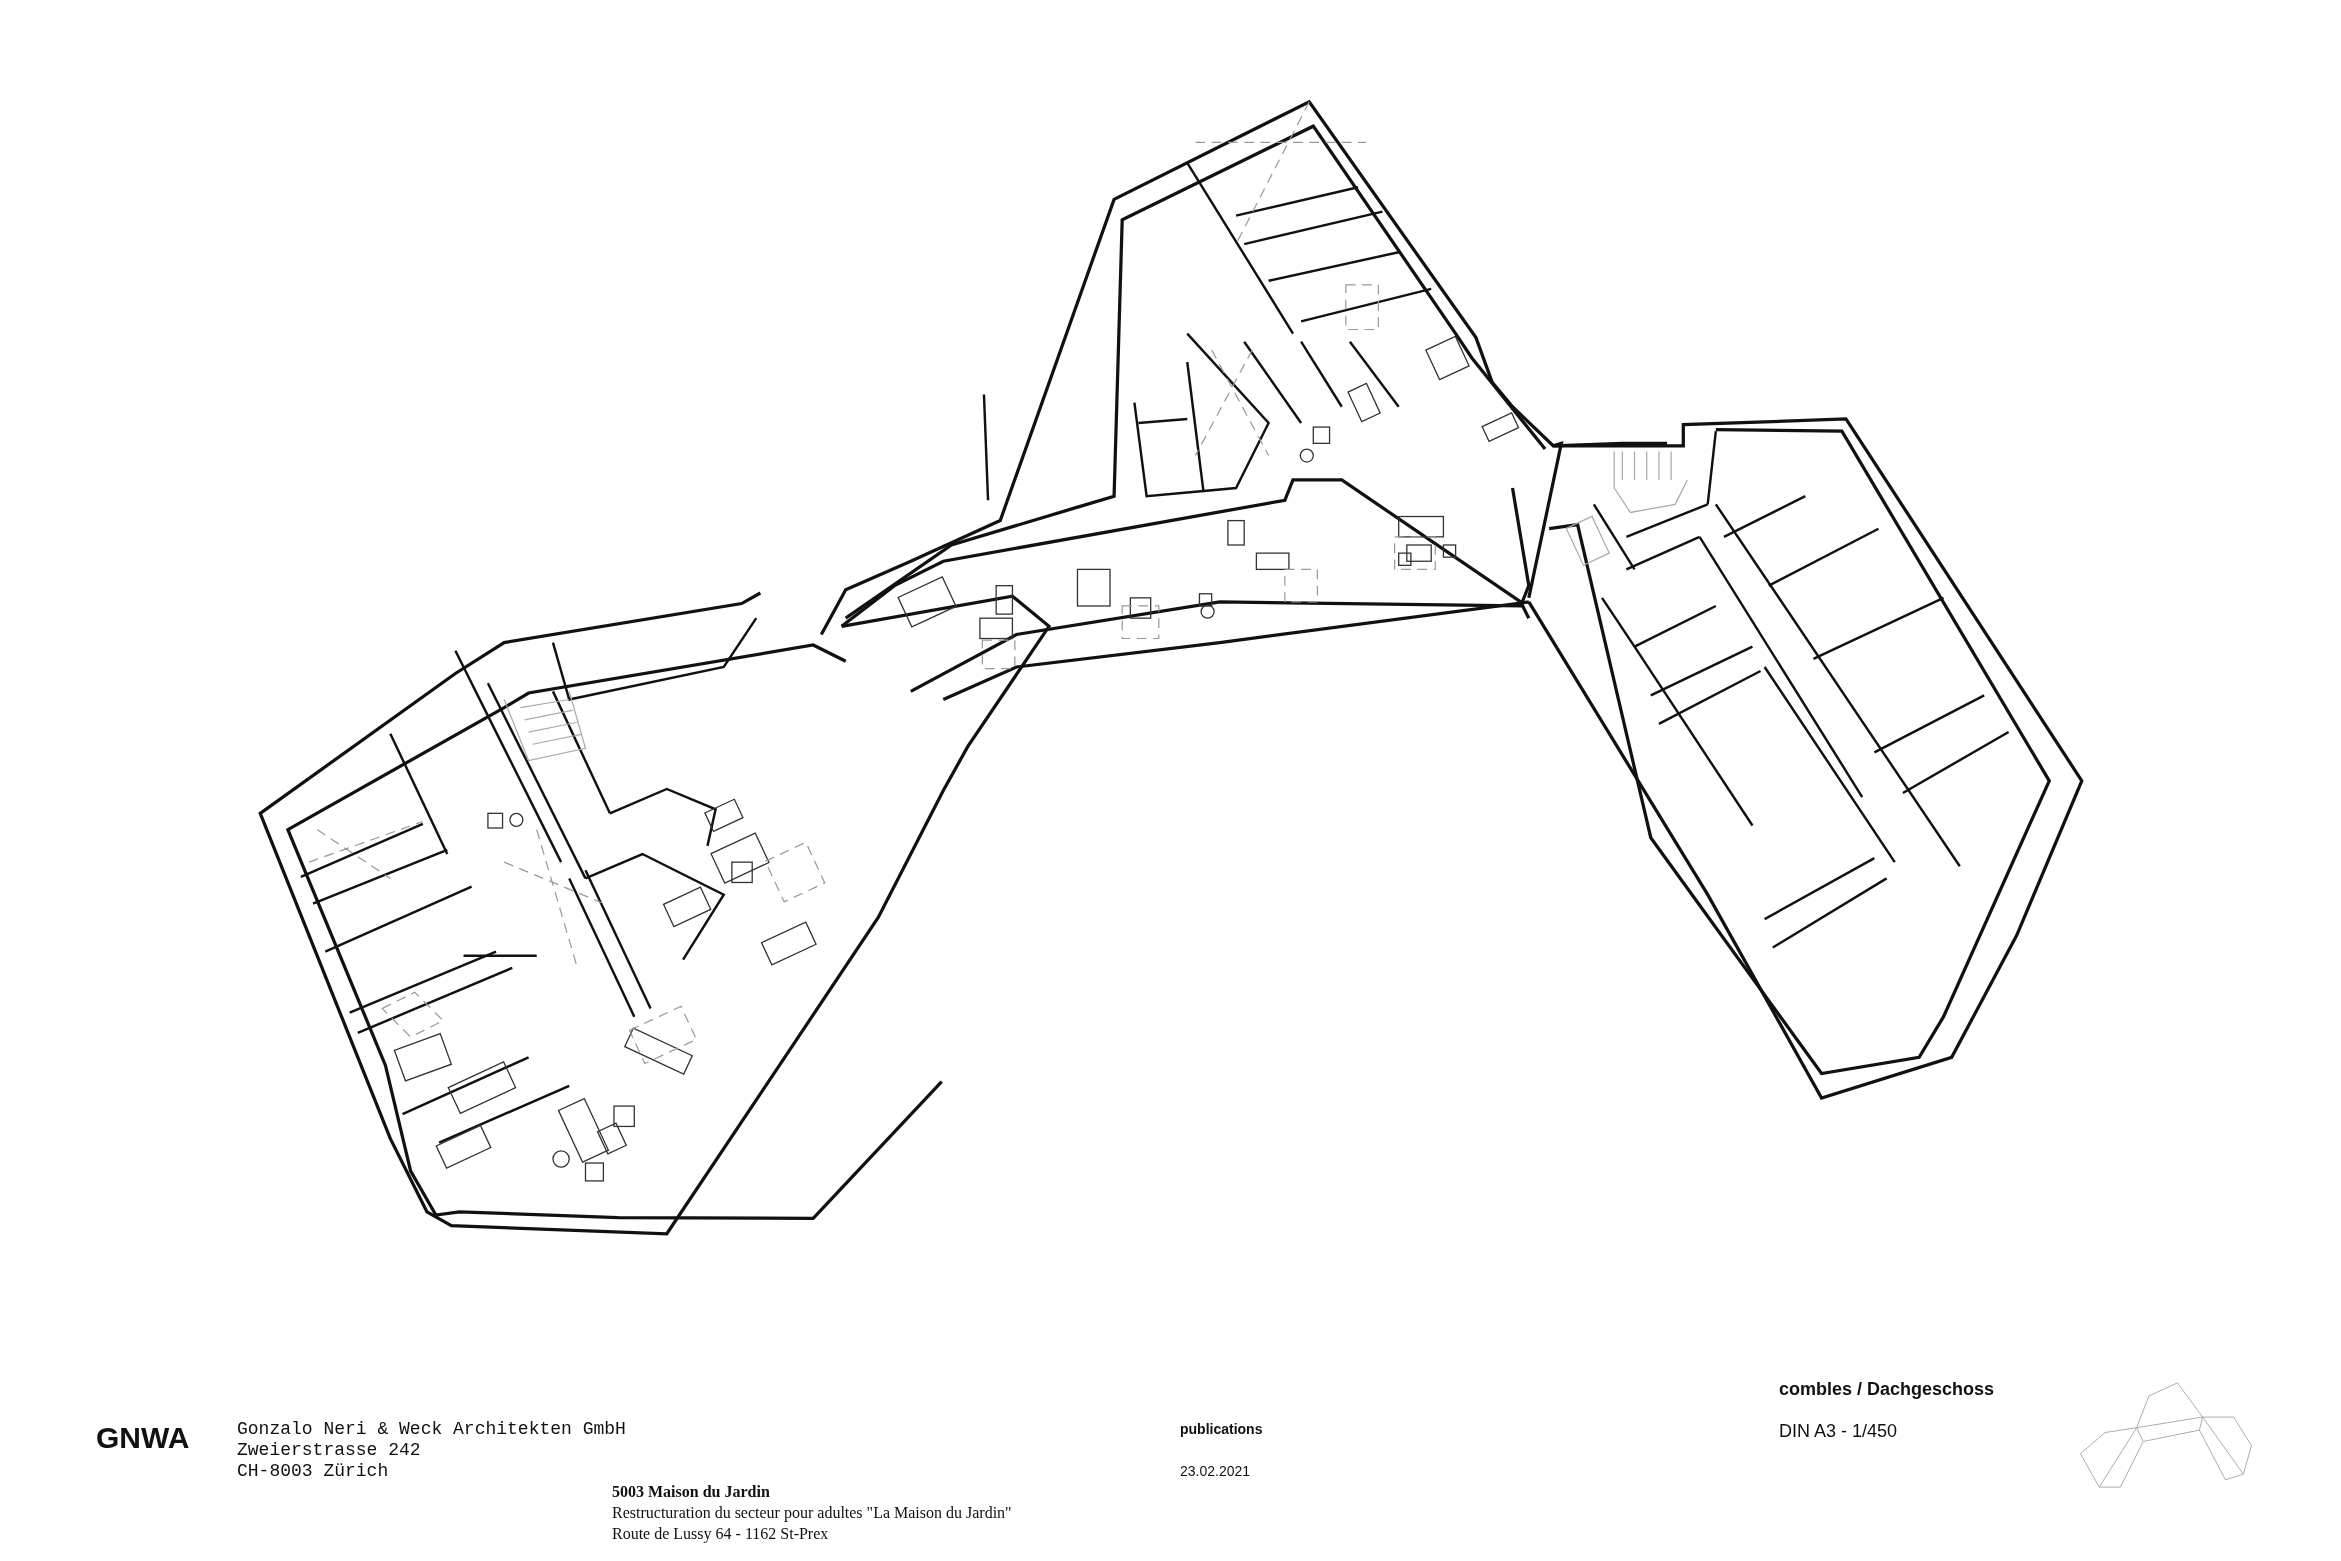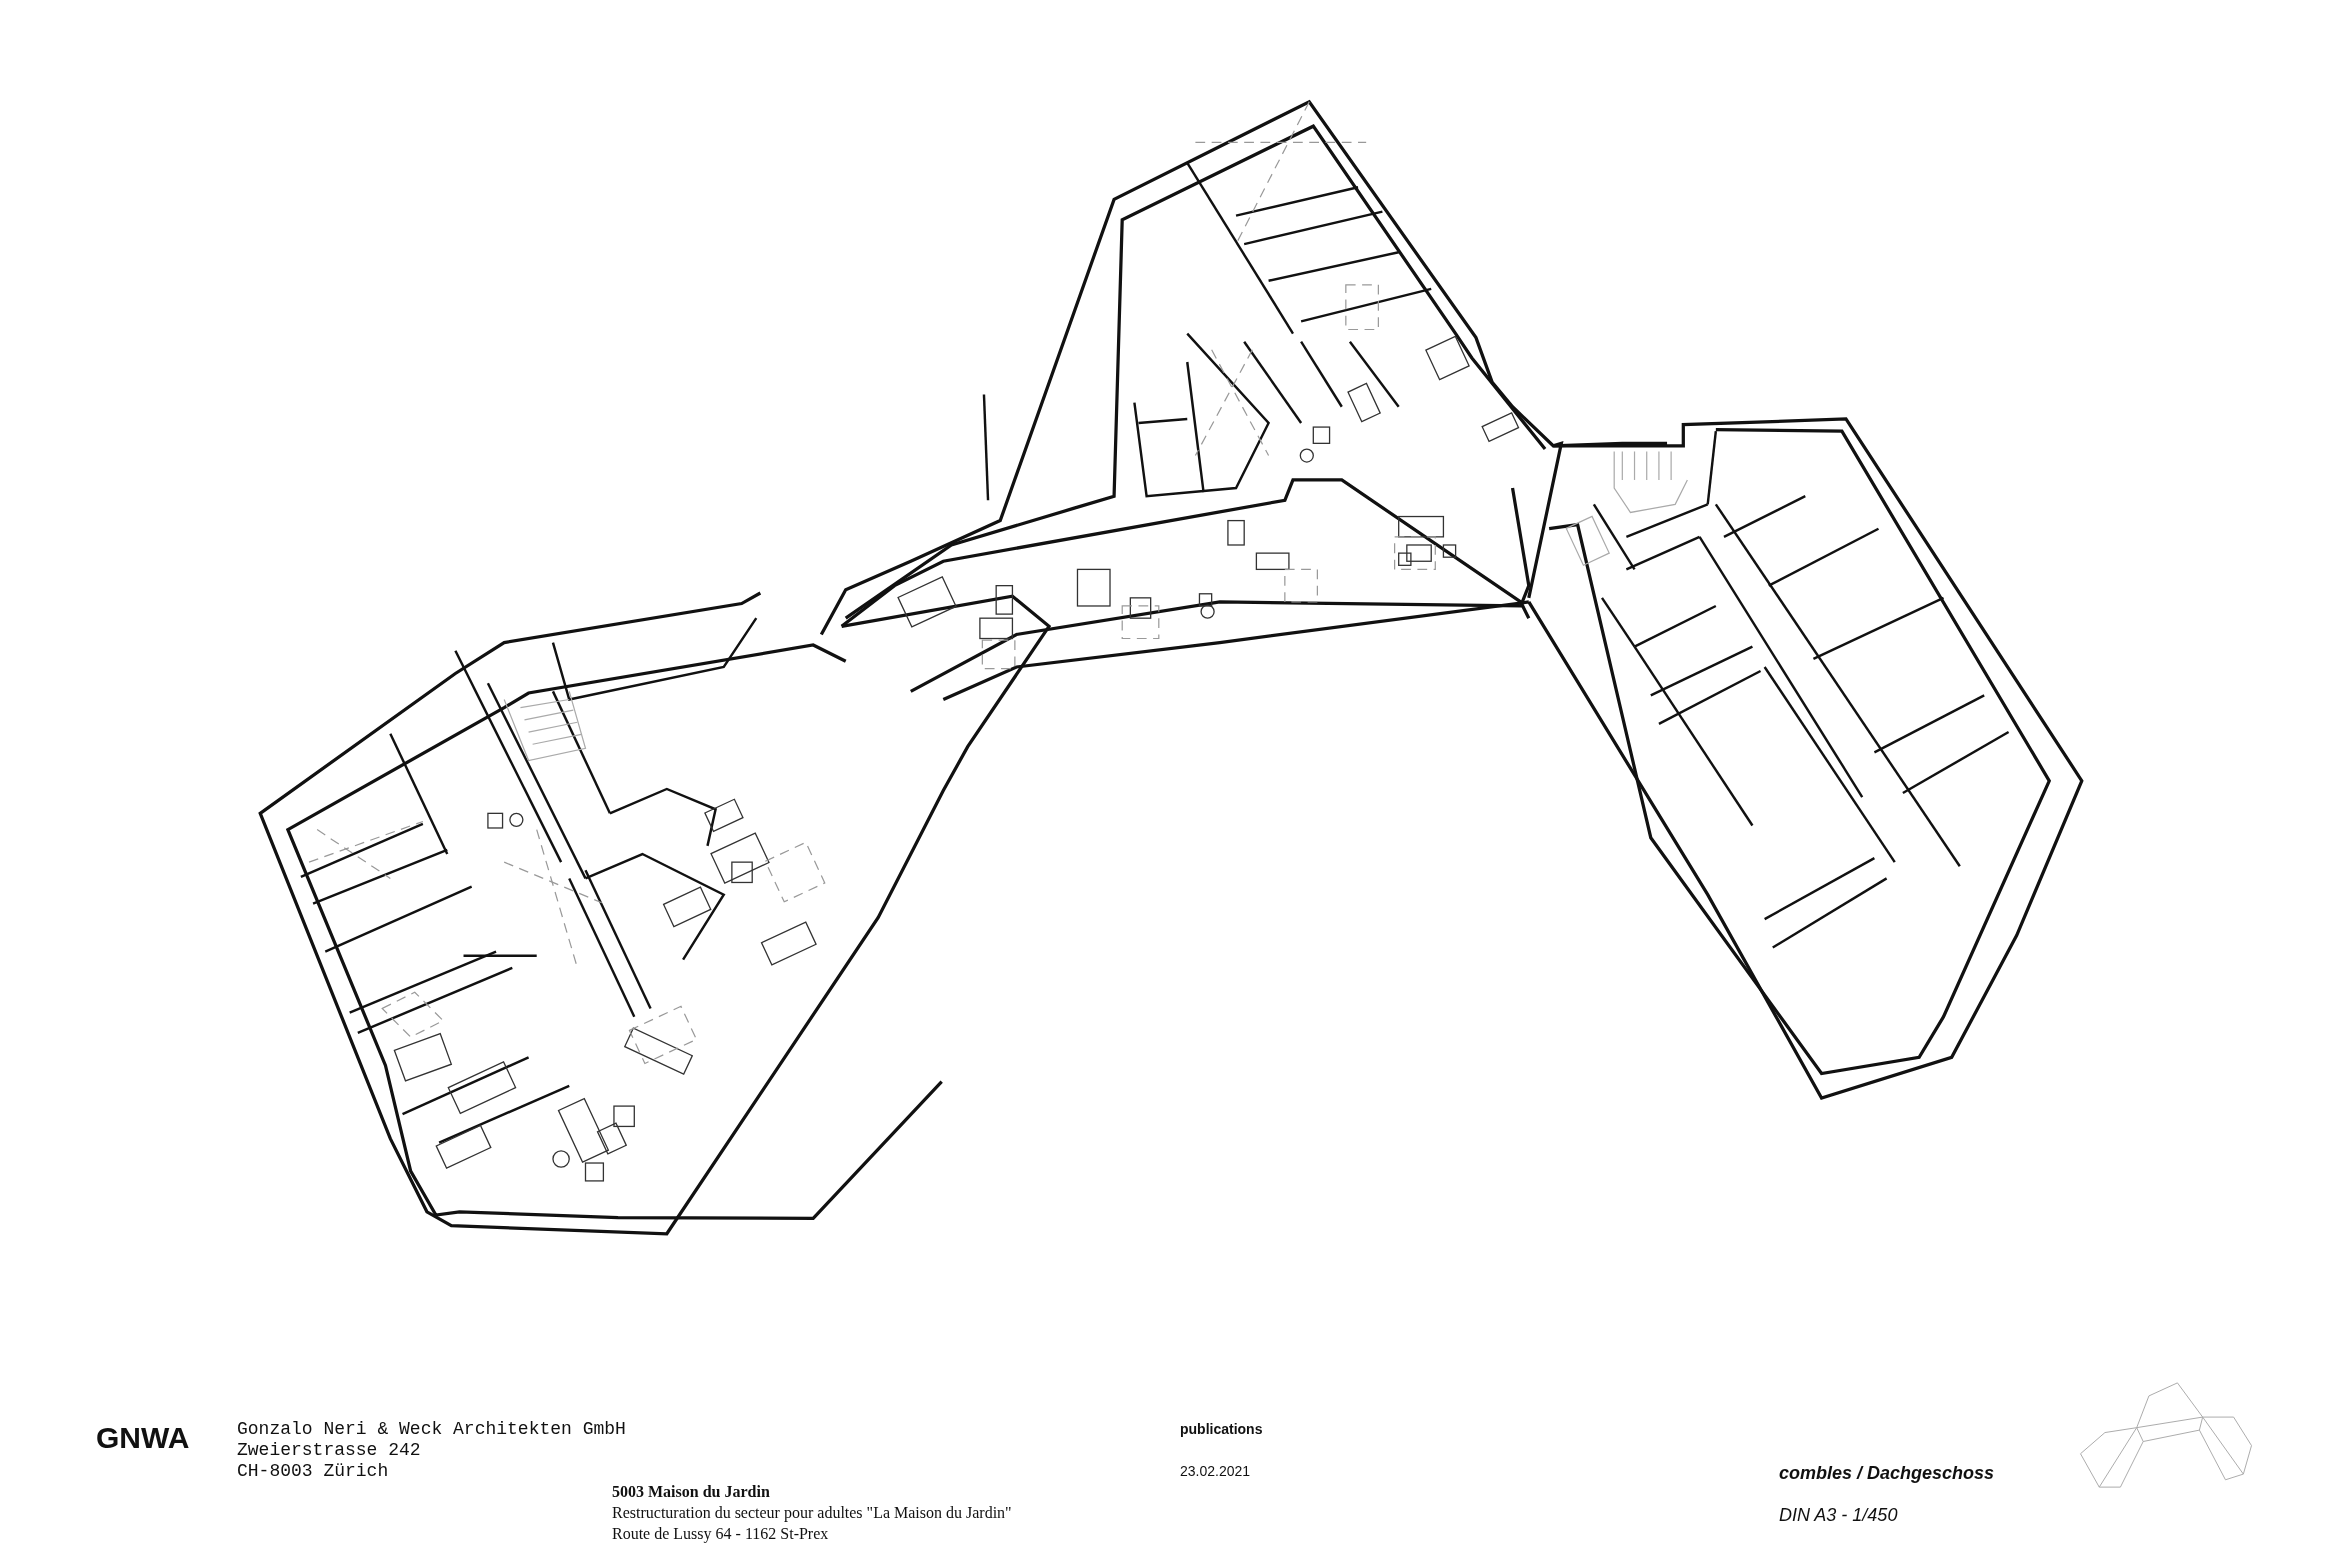"combles / Dachgeschoss" .lvl { font-style: italic -> none; top: 1463px -> 1379px }
